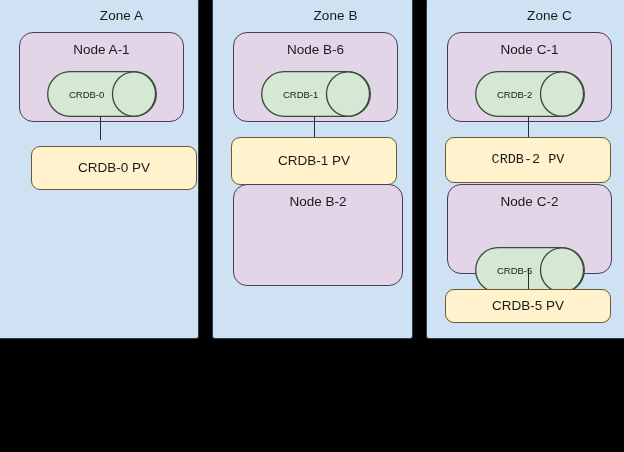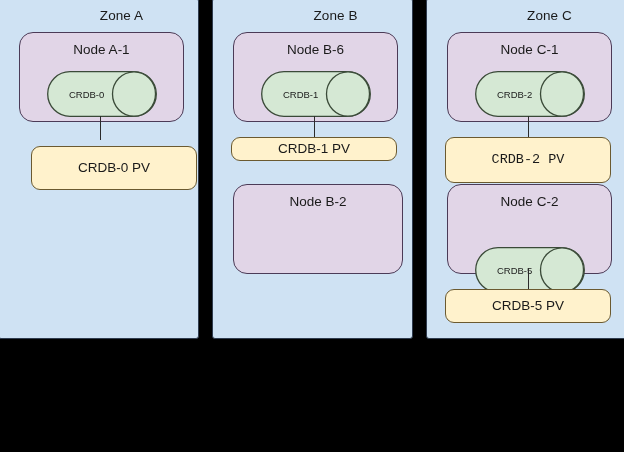"CRDB-1 PV" div.pv { height: 24px -> 48px }
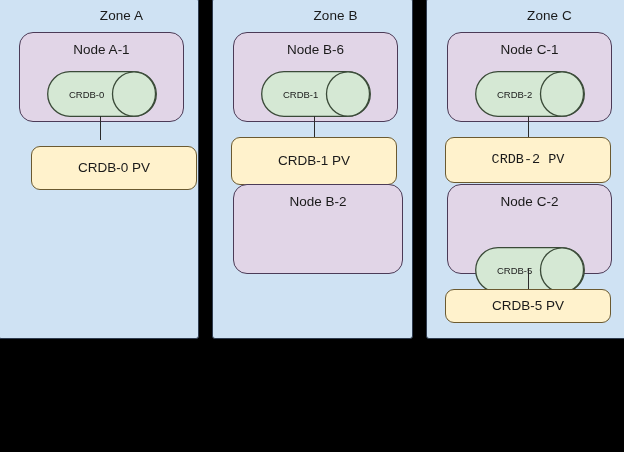"Node B-2" div.node { height: 90px -> 102px }
